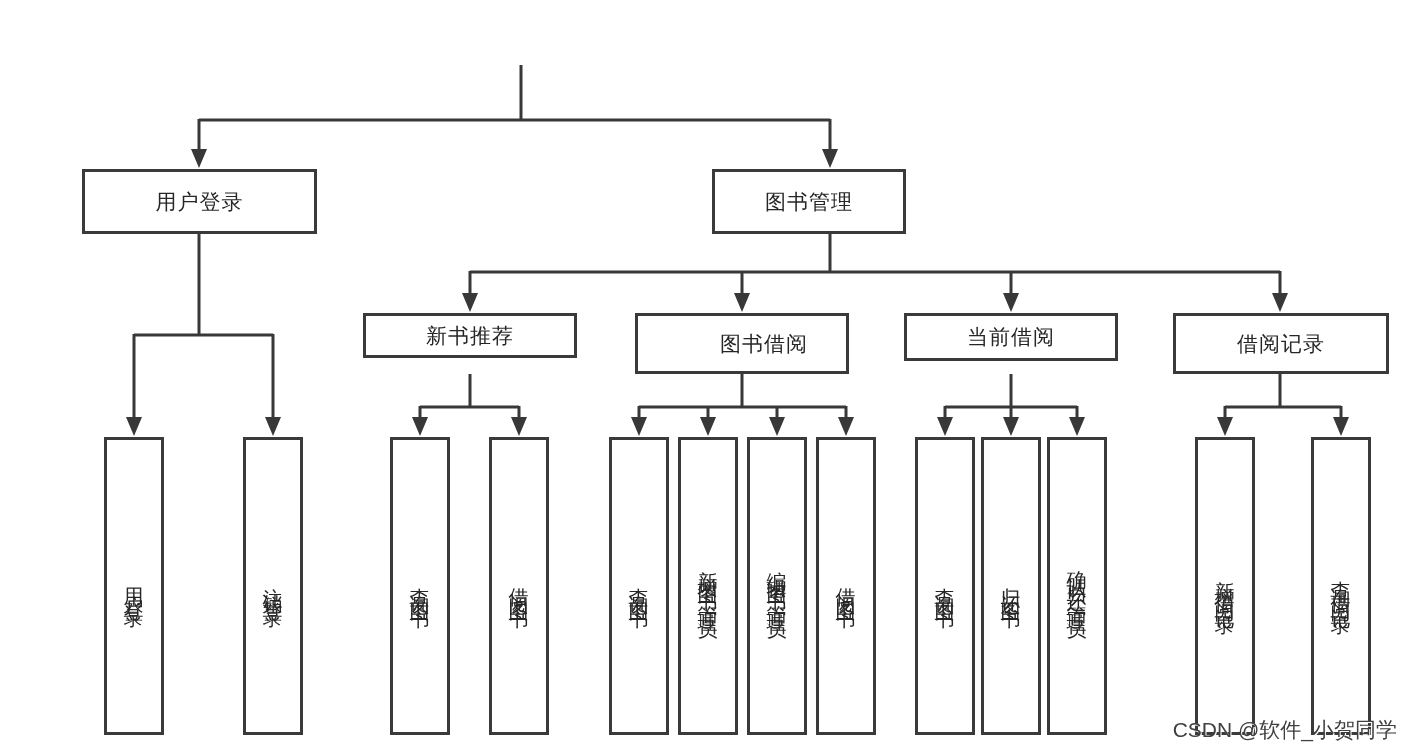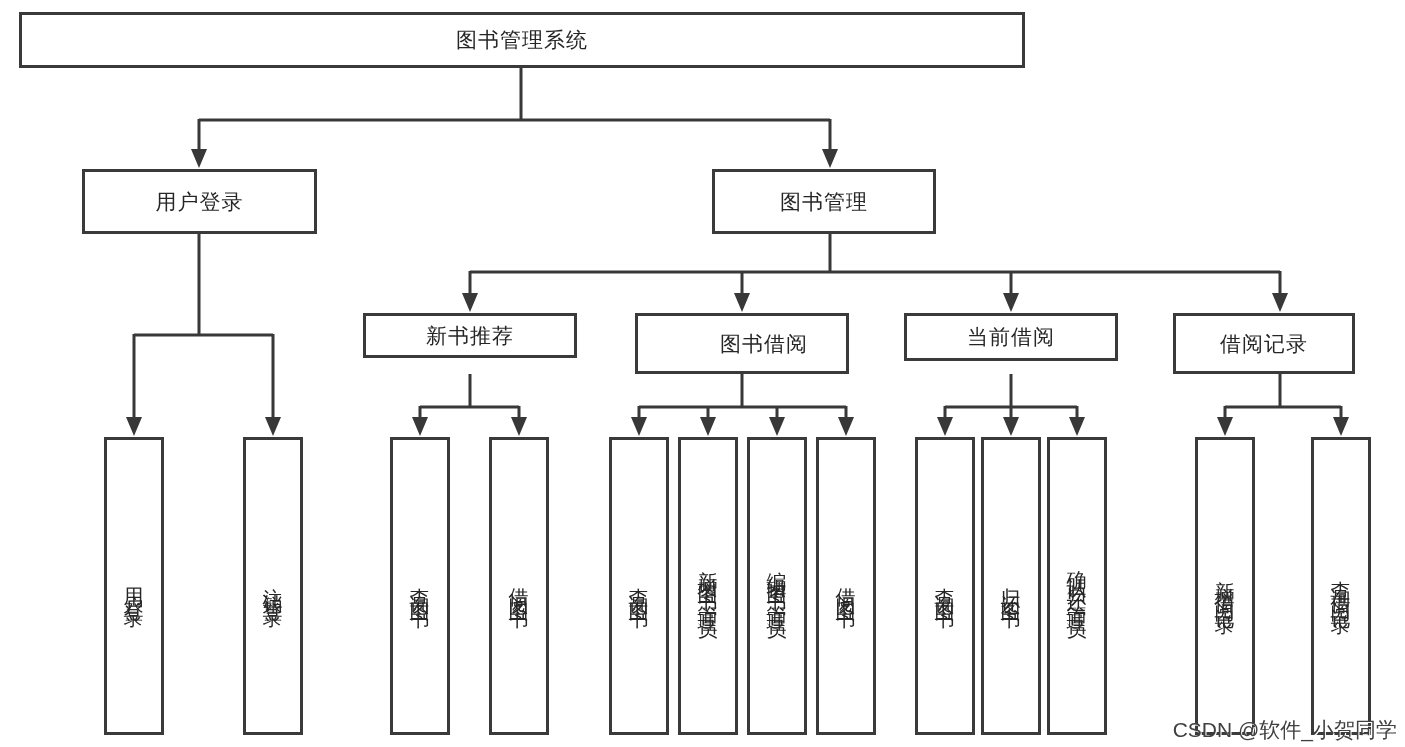"图书管理系统" div.node { html: <div> <span>图书管理系统</span> </div> -> none }
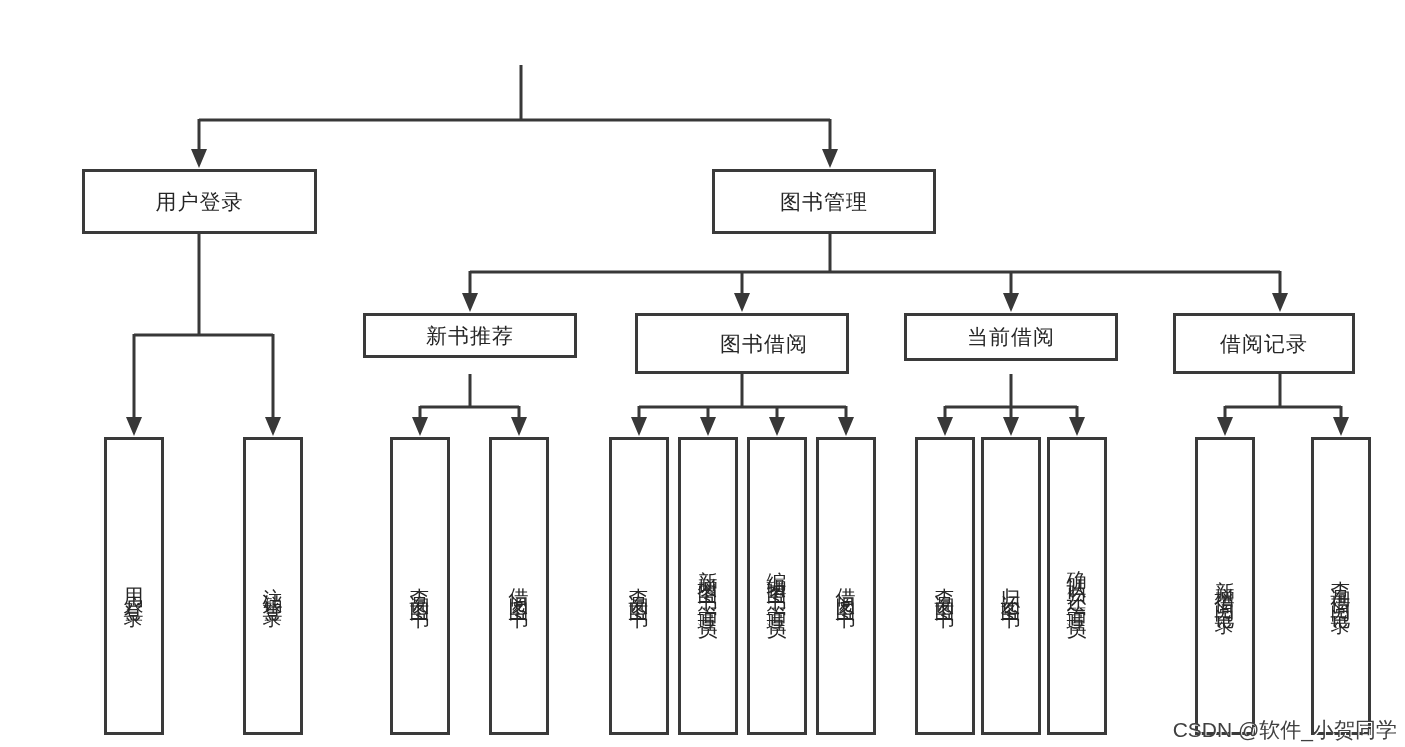"图书管理" div.node { width: 224px -> 194px }
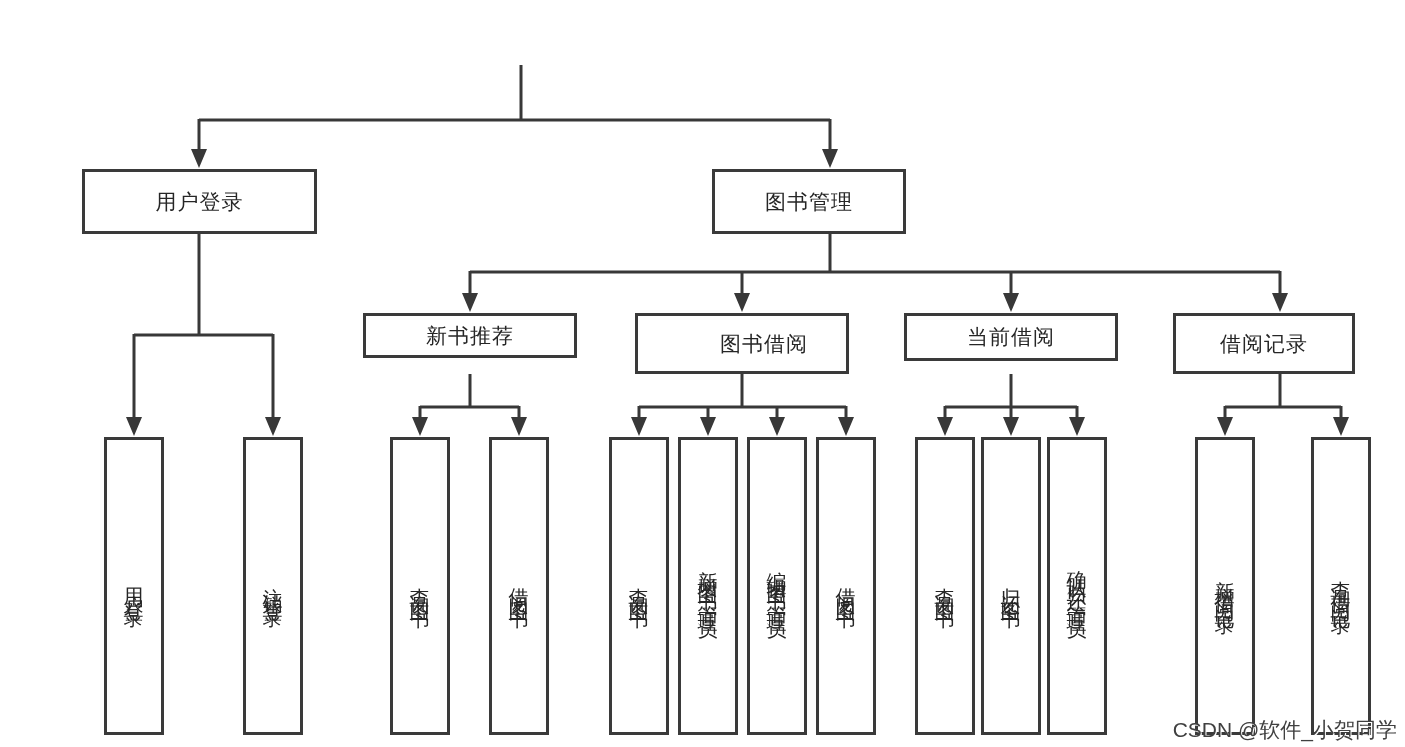"借阅记录" div.node { width: 182px -> 216px }
